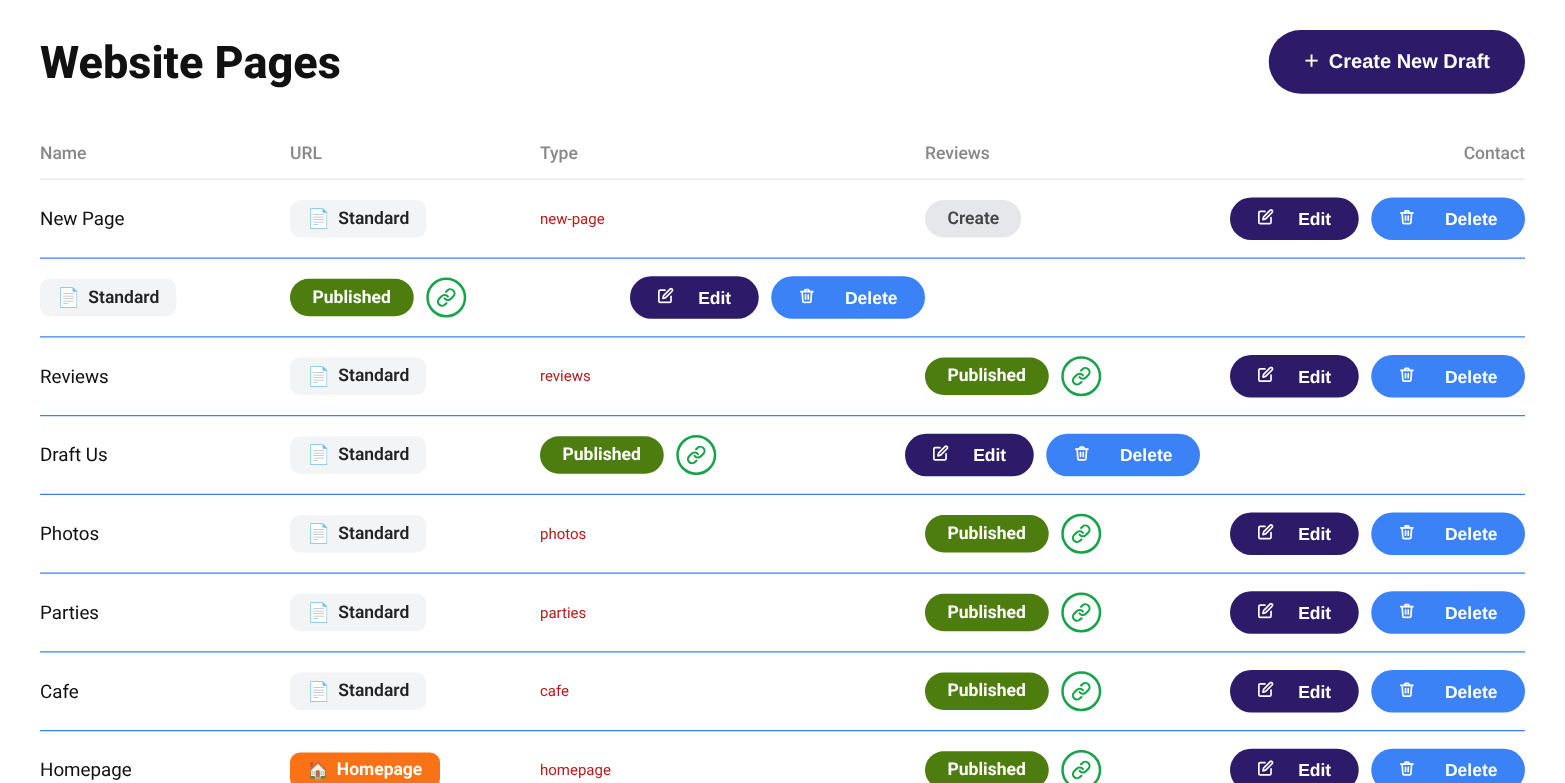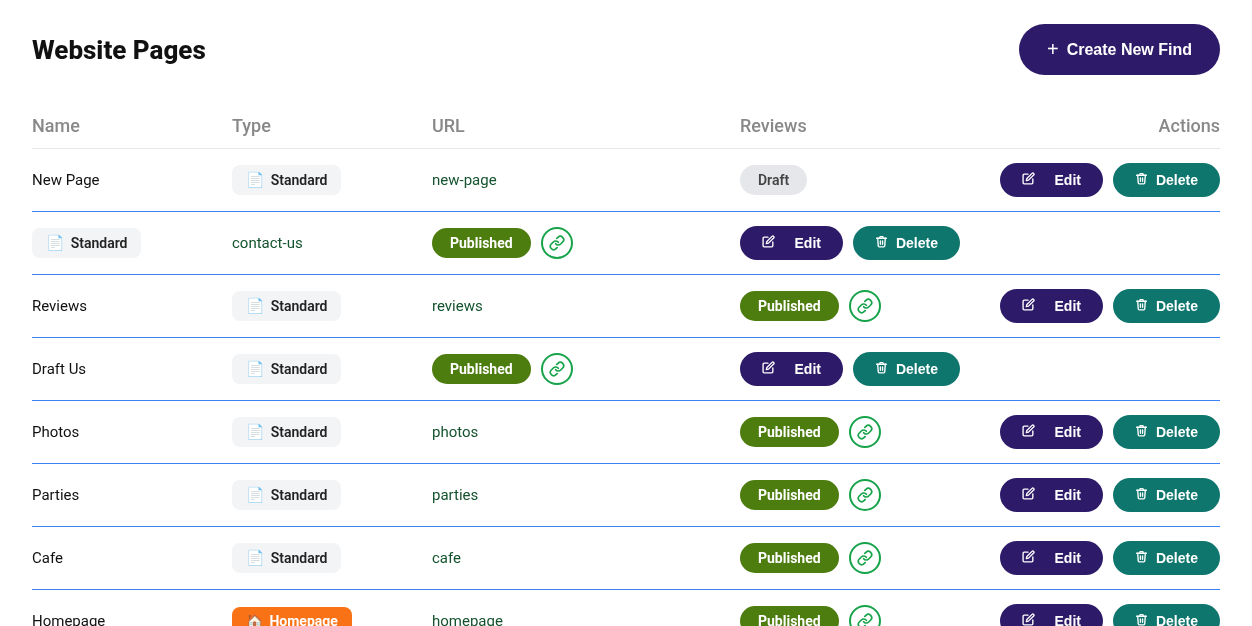"Website Pages" .page-title { font-size: 26px -> 36px }
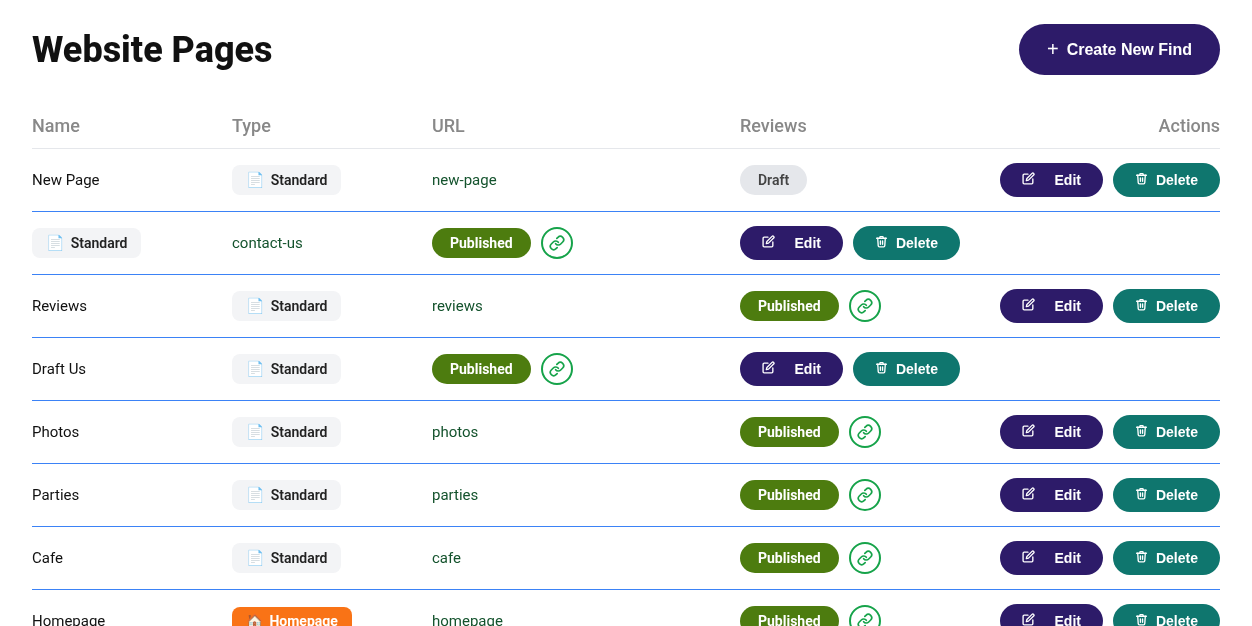"Create New Find" span { text: Find -> Draft }
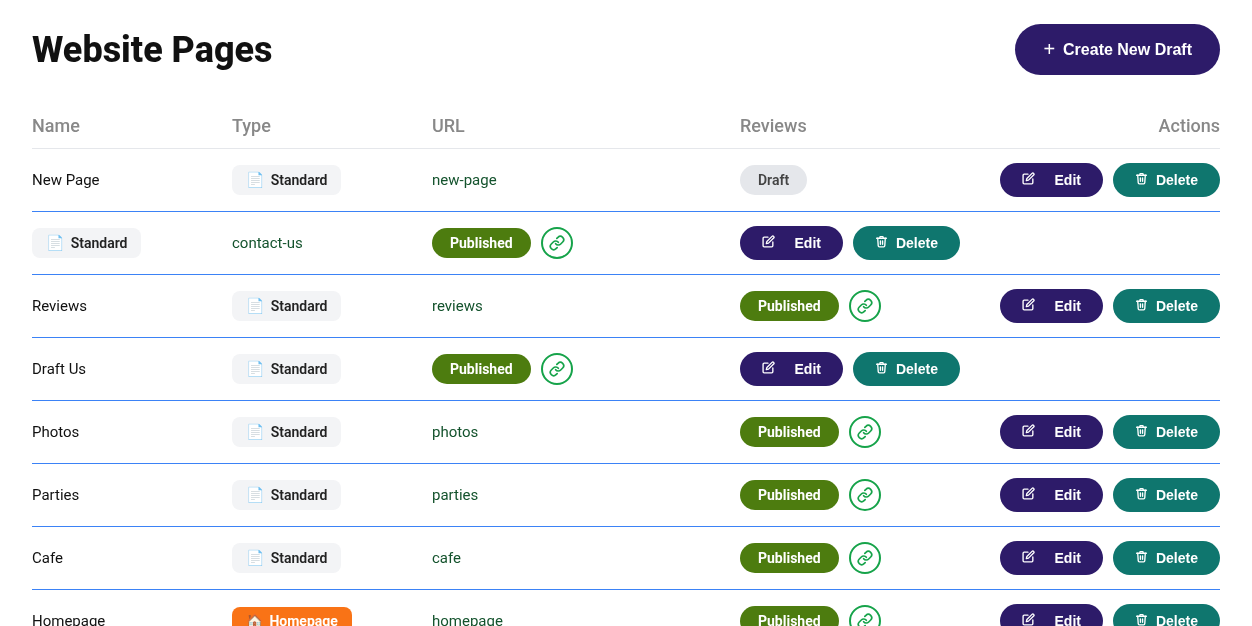"Name" .table-header { font-size: 18px -> 14px }
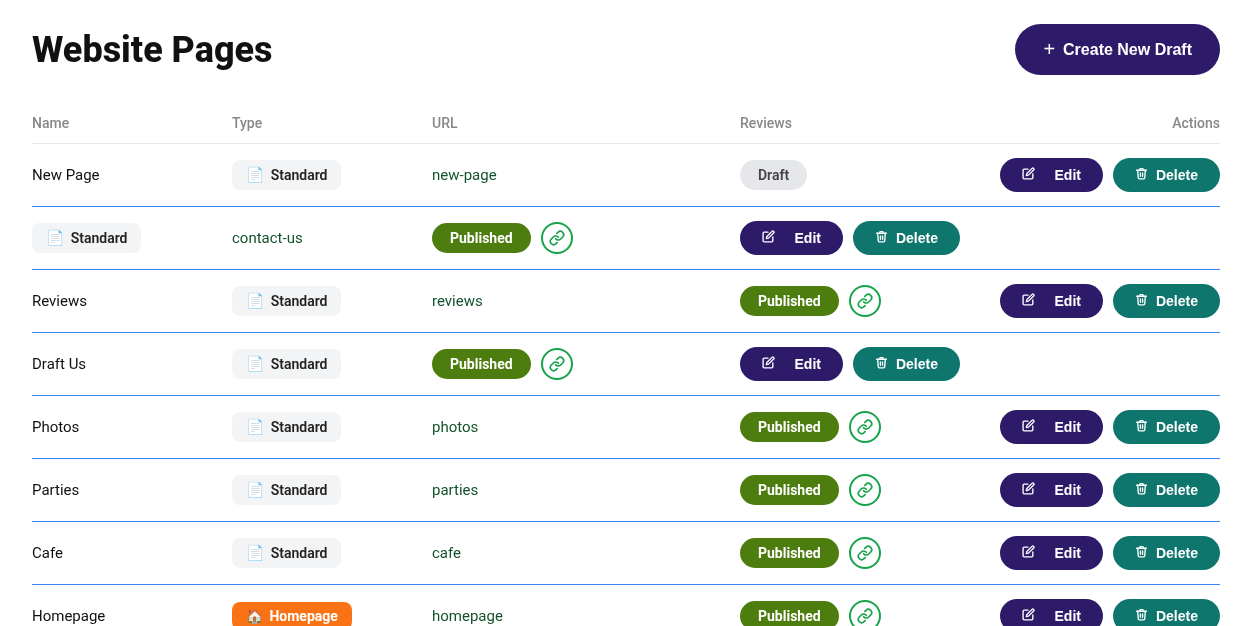"Type" div { order: before "URL" -> after "URL" }
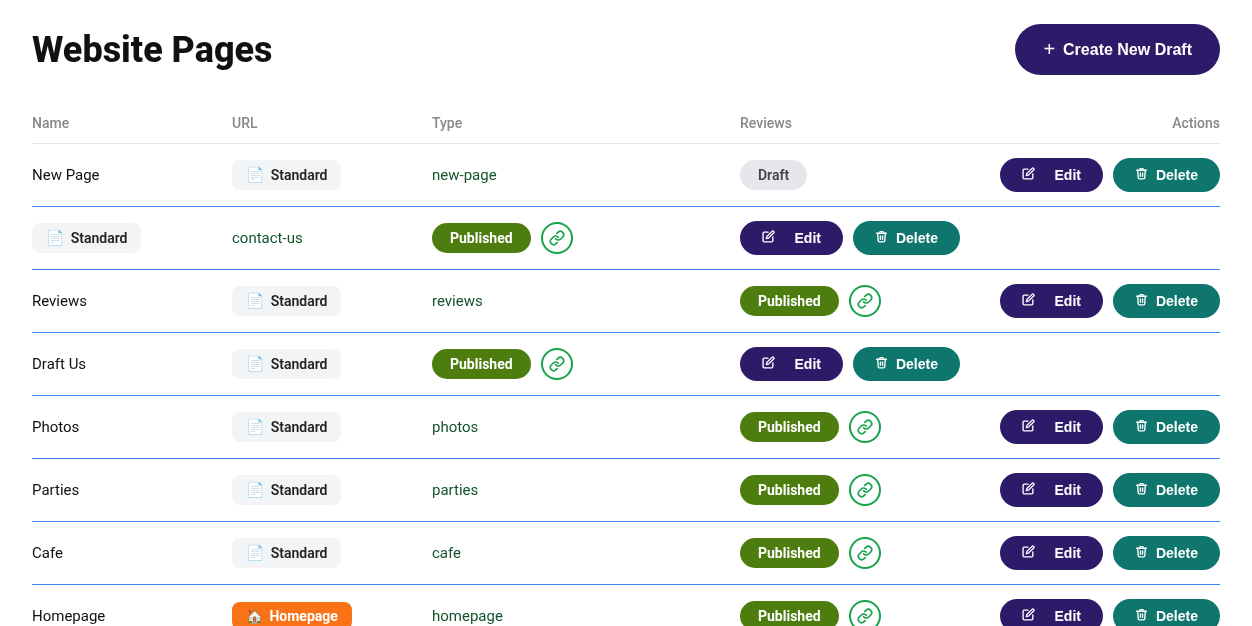"Actions" div.col-actions { text: Actions -> Contact }
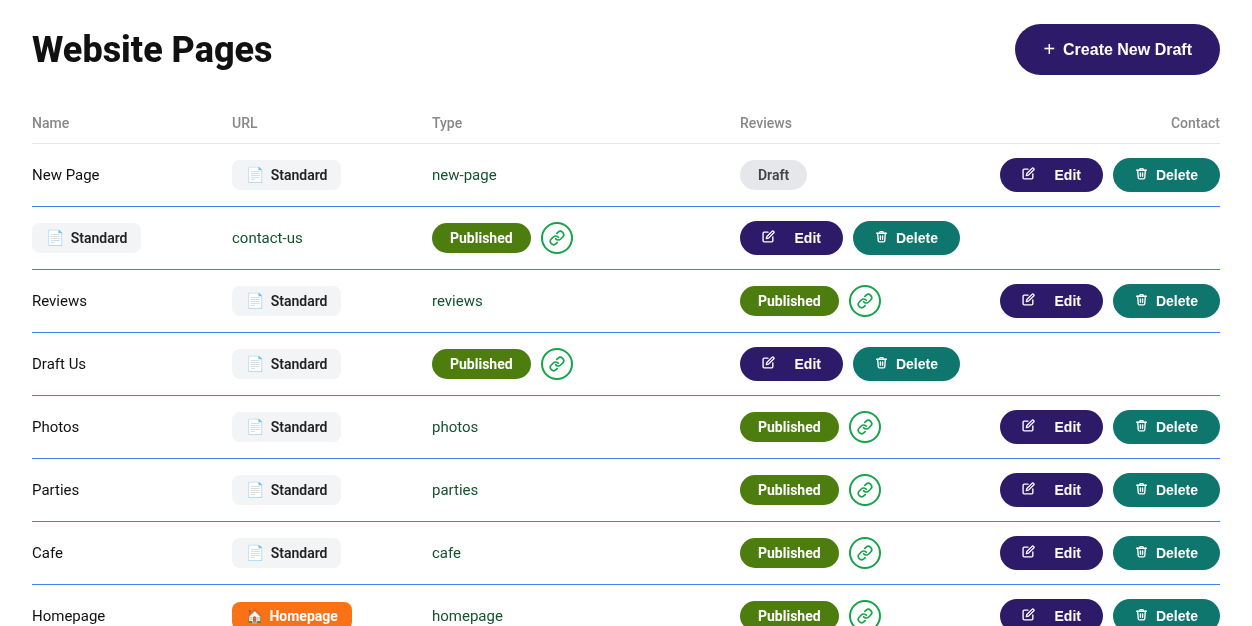"new-page" .cell-url { color: #14532d -> #b91c1c; font-size: 15px -> 12px }
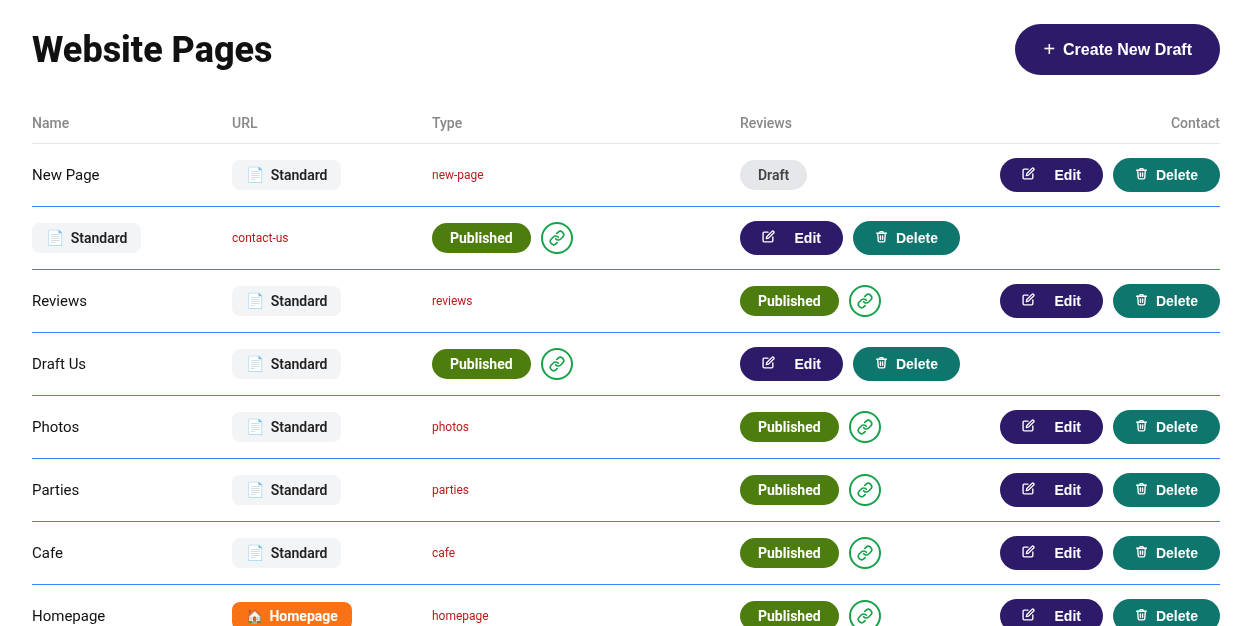"Draft" span.status-draft { text: Draft -> Create }
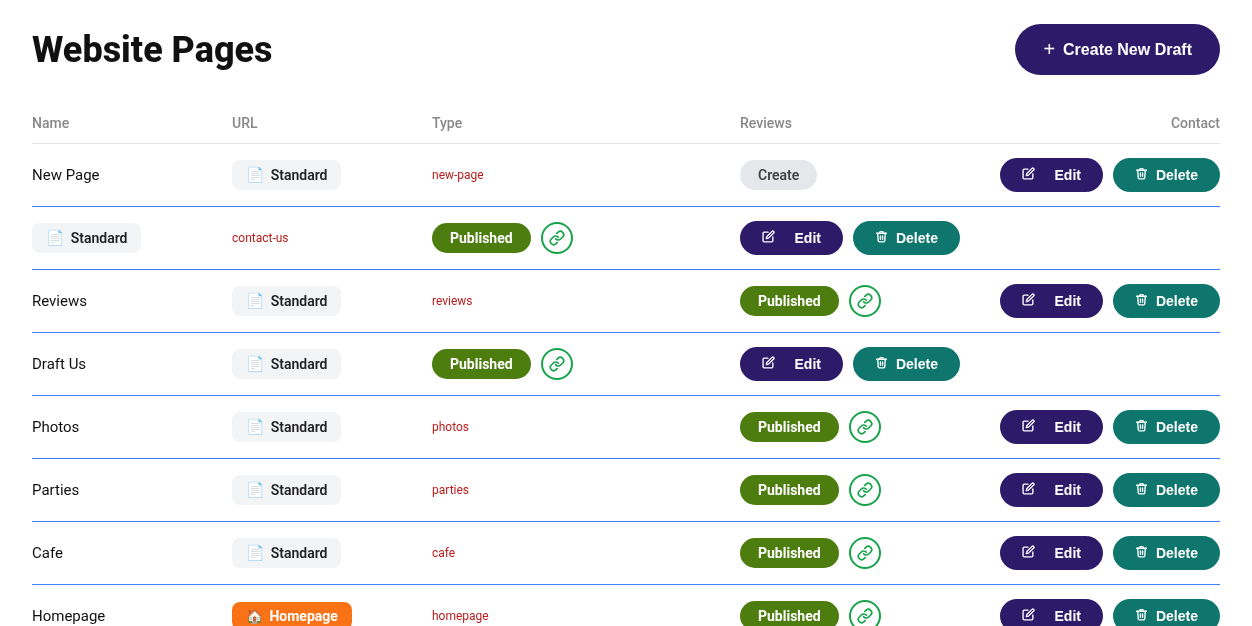"Delete" .btn-delete { background: #0f766e -> #3b82f6; gap: 8px -> 24px }
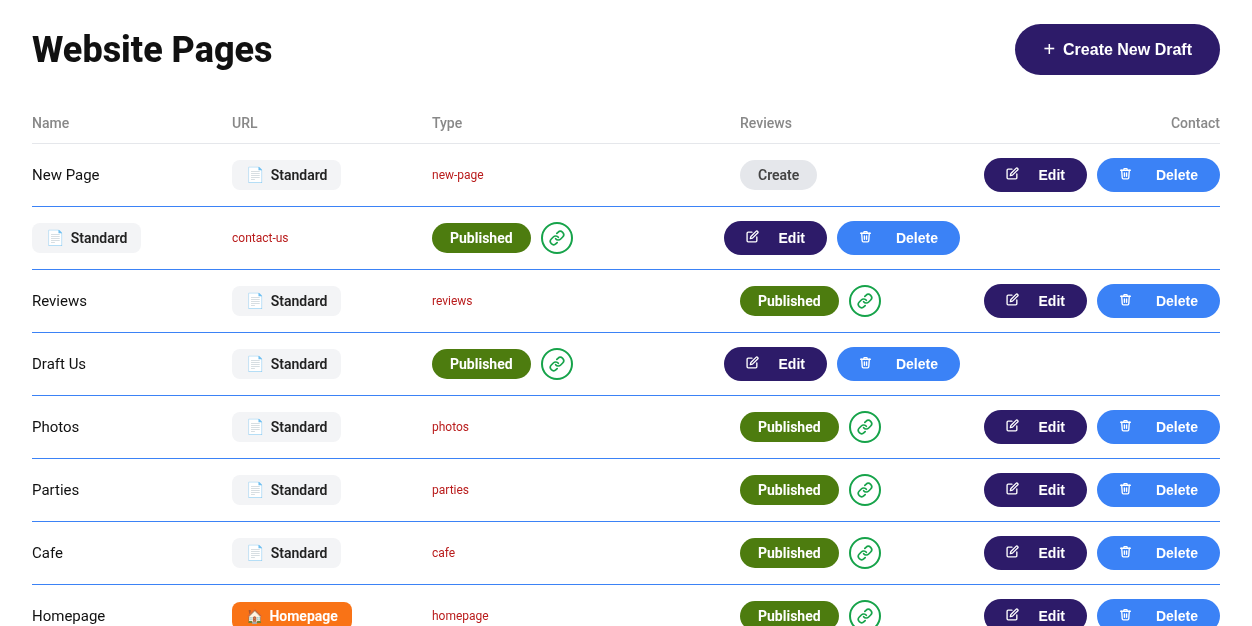"contact-us" div.cell-url { html: <div>contact-us</div> -> none }
